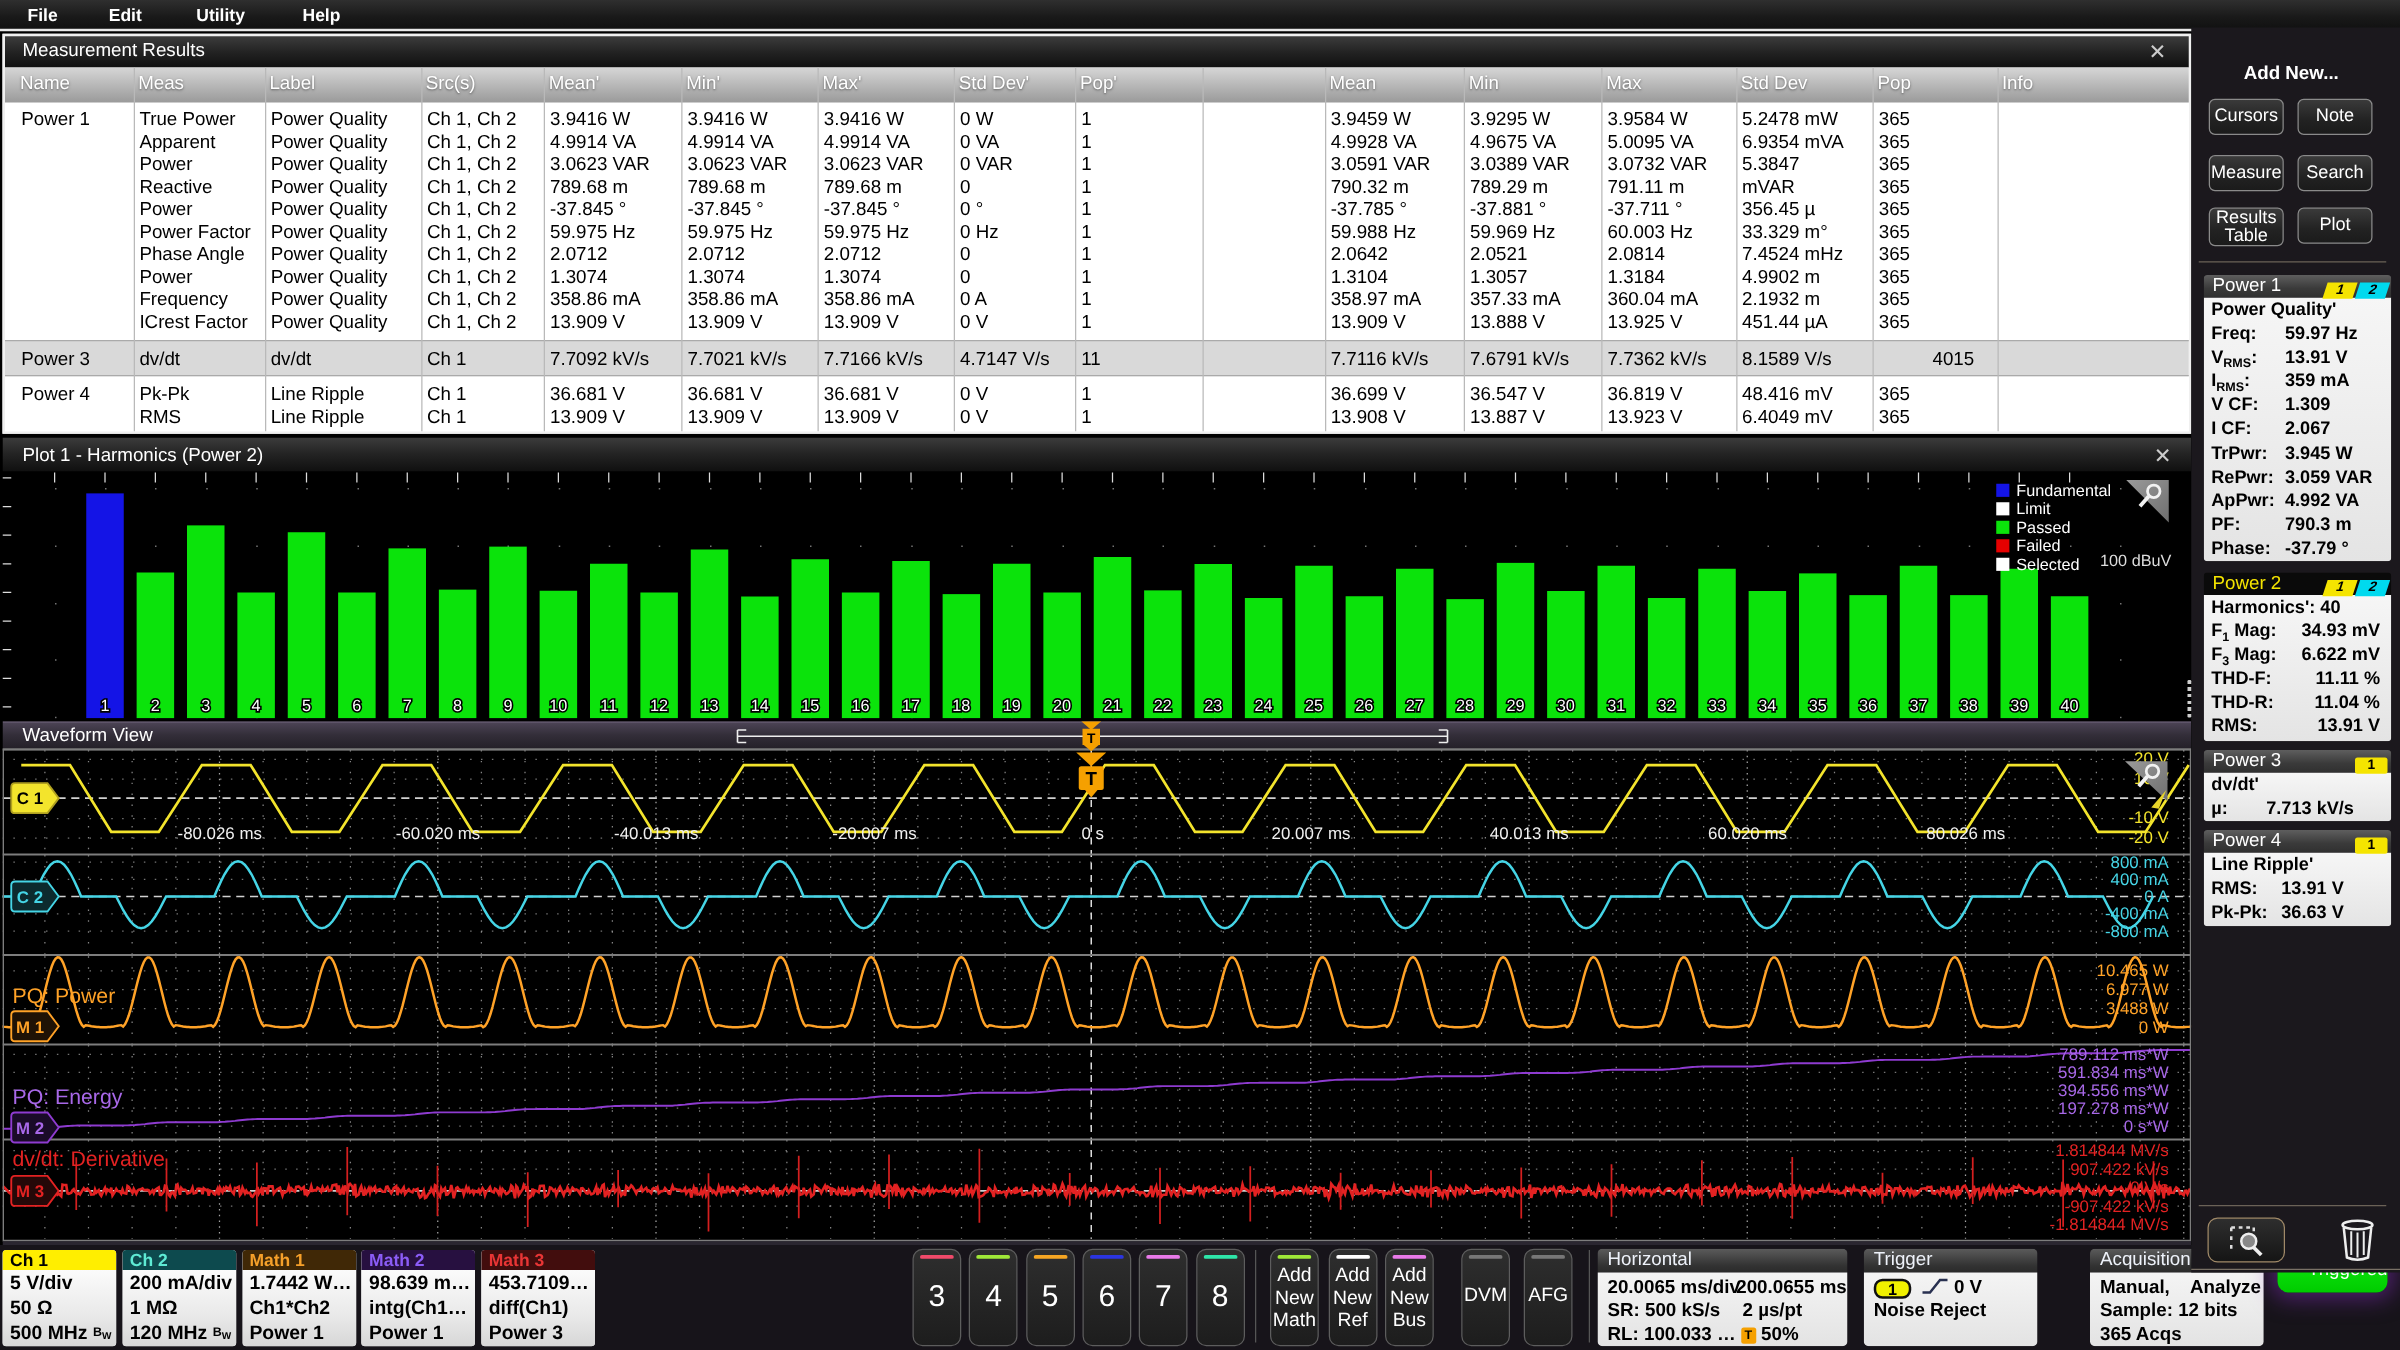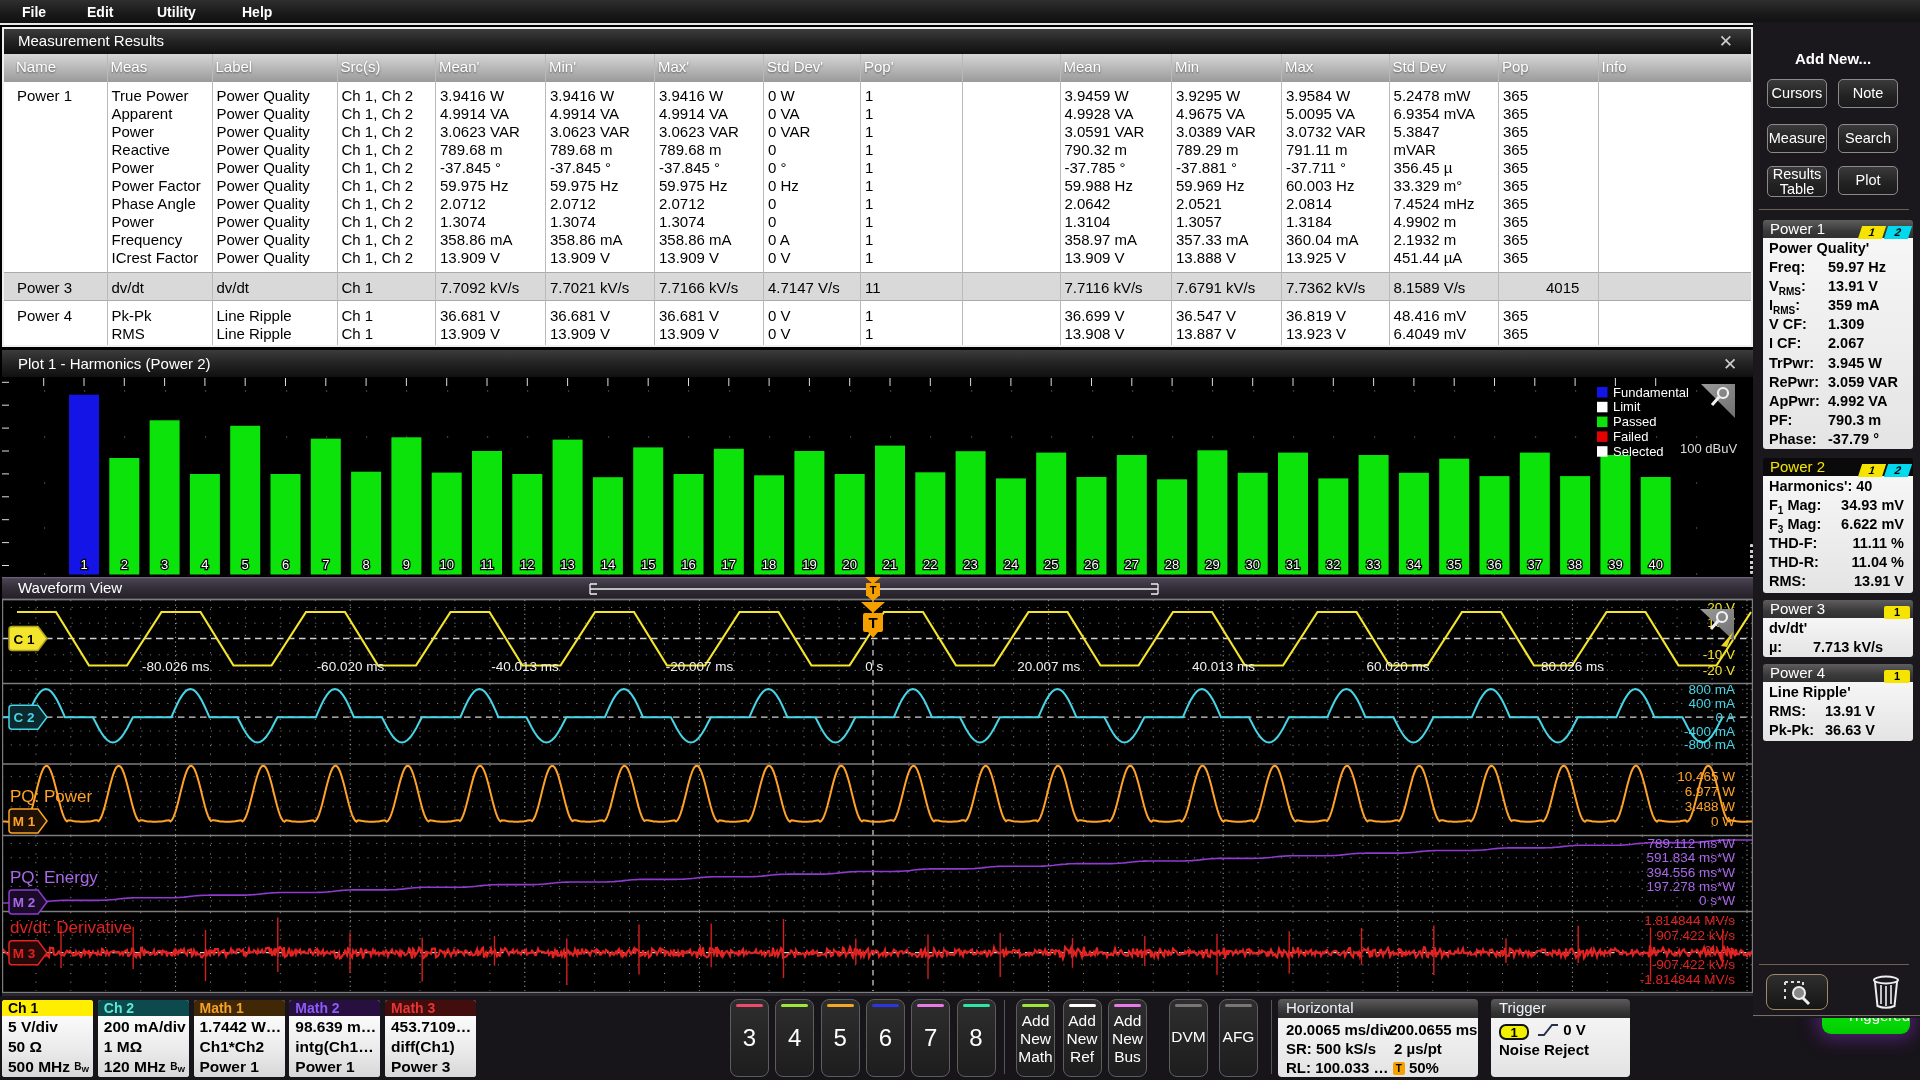"Acquisition" div.infopanel { html: none -> <div> <div>Acquisition</div> <div> <div><span>Manual,</span><span>Analyze</span></div> <div>Sample: 12 bits</div> <div>365 Acqs</div> </div> </div> }
